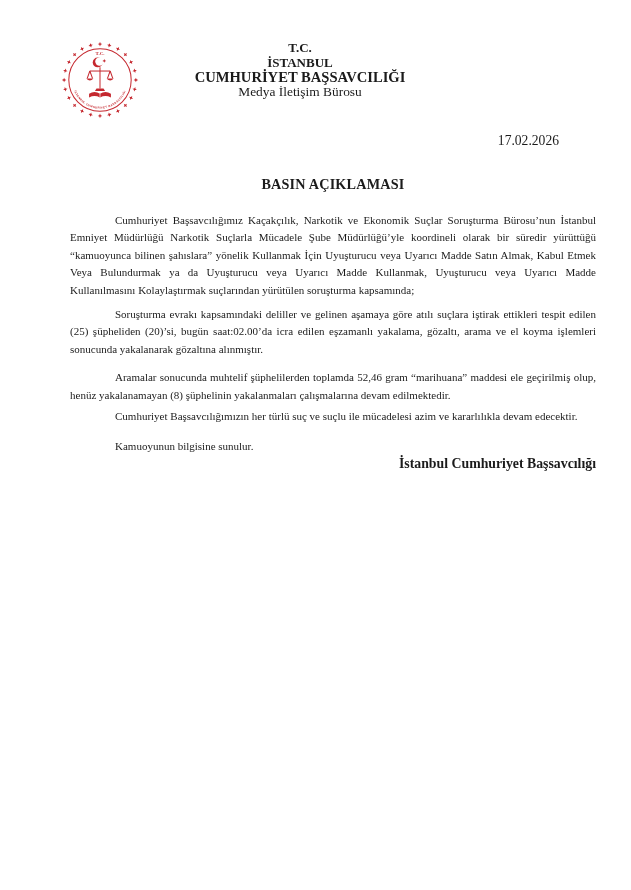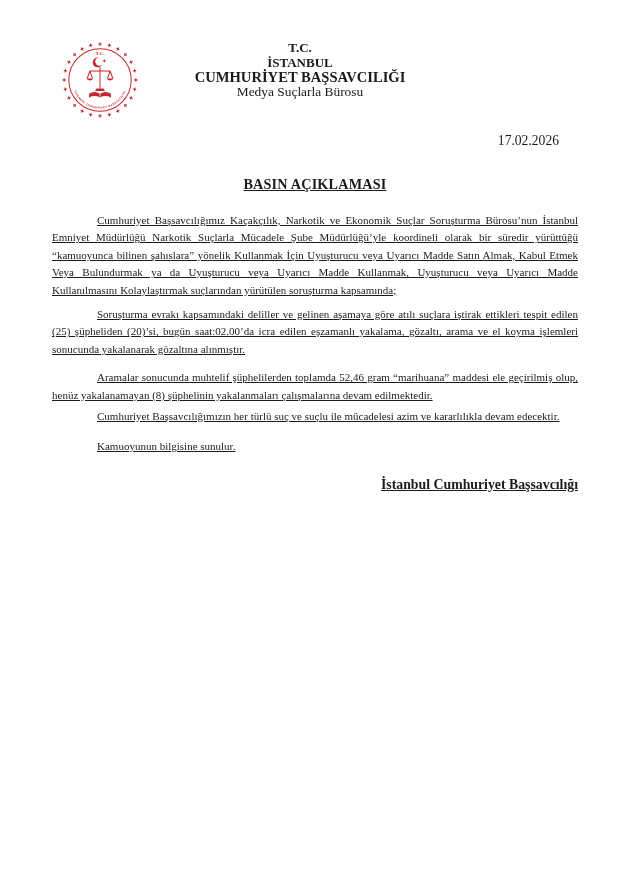"Medya Suçlarla Bürosu" div.lh-line { text: Suçlarla -> İletişim }
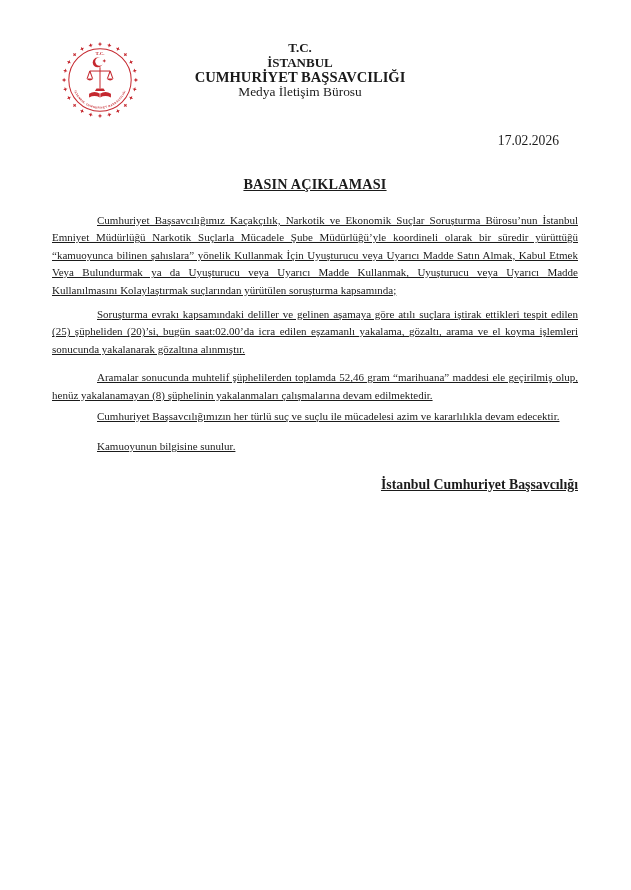"BASIN AÇIKLAMASI" .content { left: 52px -> 70px; text-decoration: underline -> none }
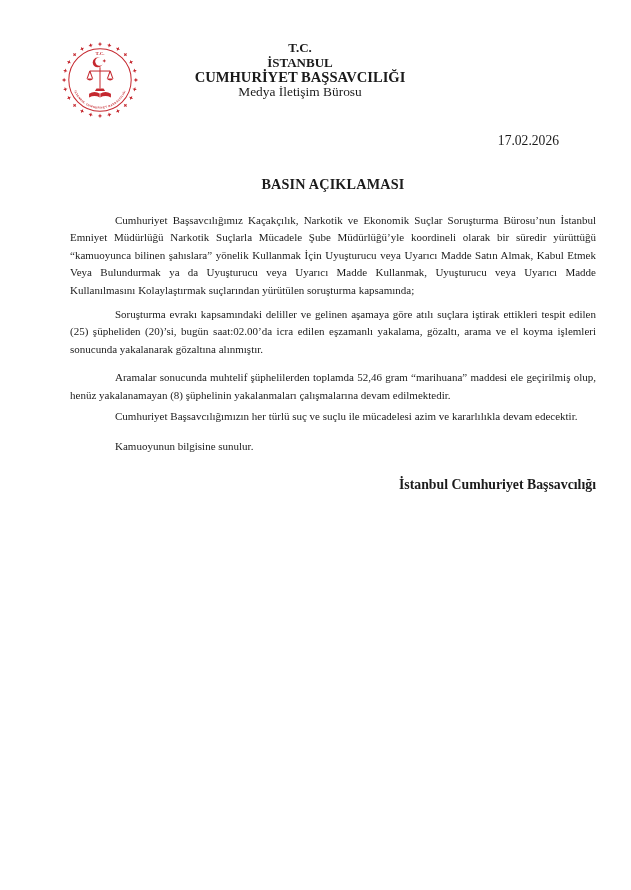"İstanbul Cumhuriyet Başsavcılığı" .signature { margin-top: 21px -> none }
